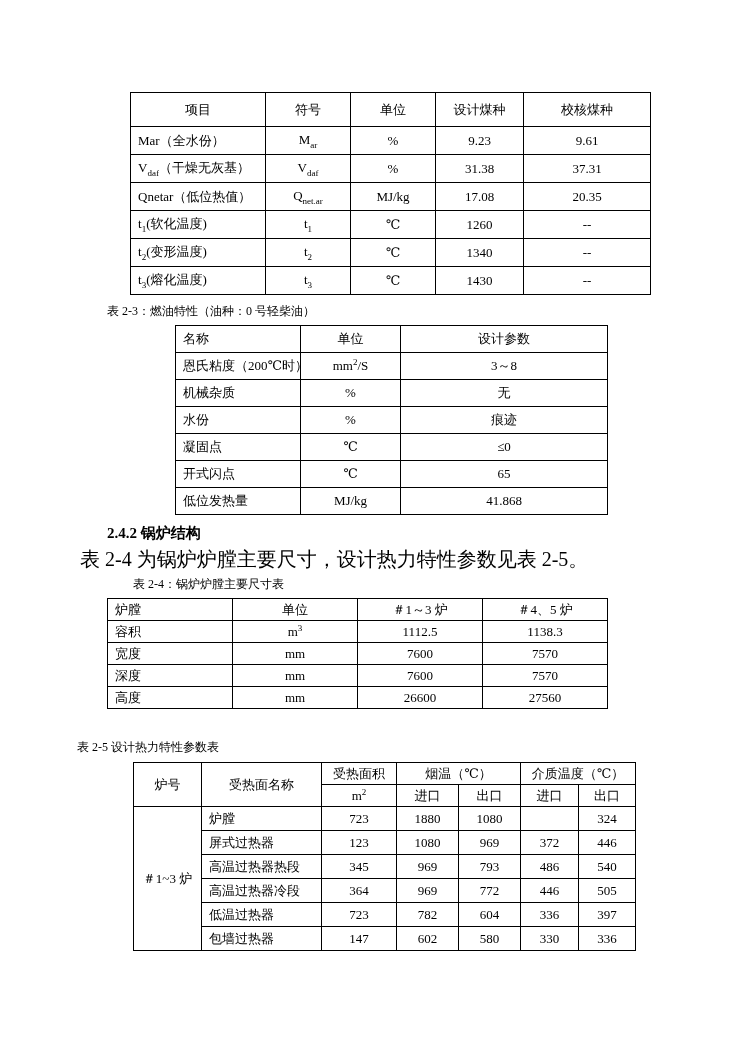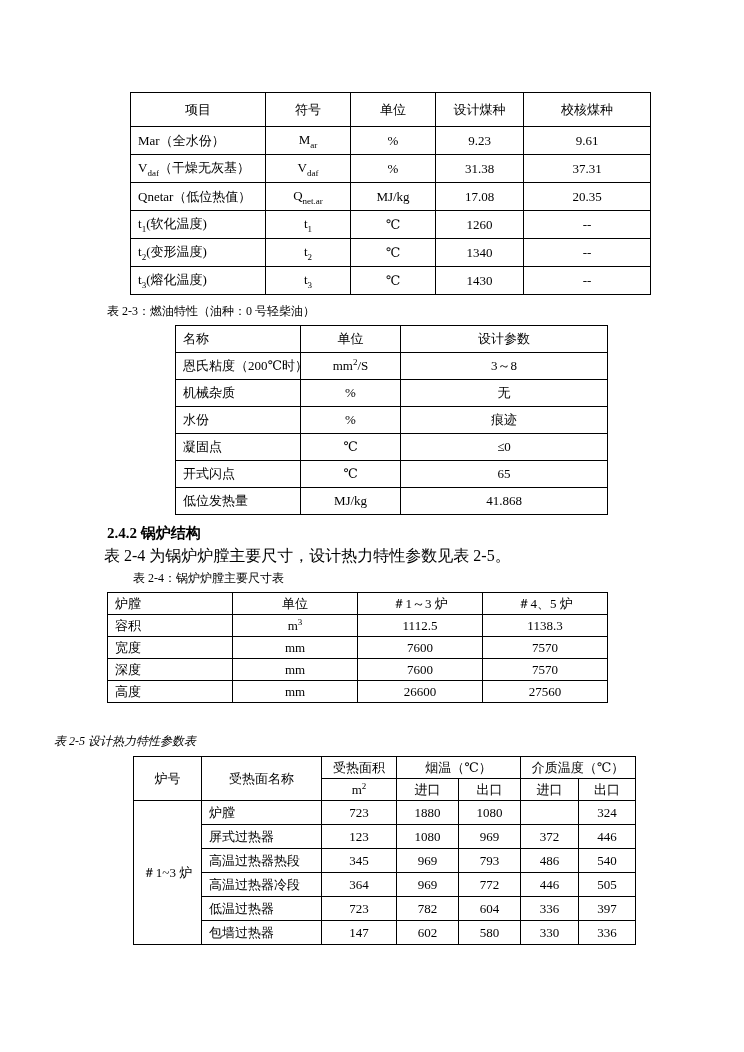"表 2-4 为锅炉炉膛主要尺寸，设计热力特性参数见表 2-5。" #para { font-size: 16px -> 20px; margin: 0 0 3px 104px -> 0 0 3px 80px }
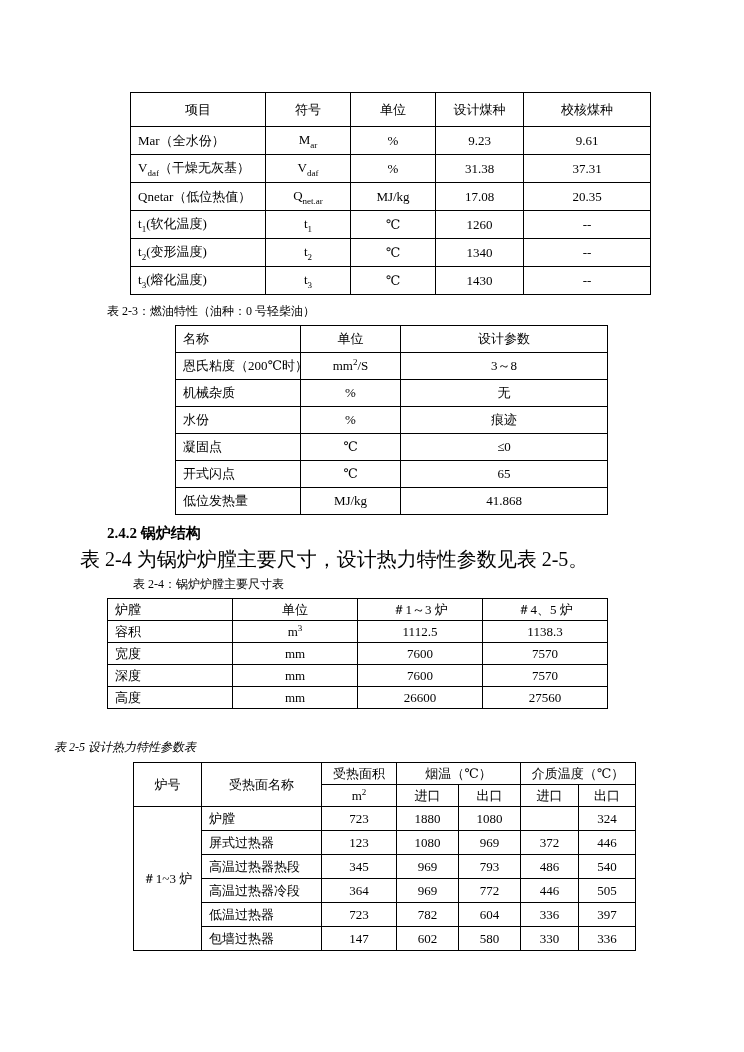"表 2-5 设计热力特性参数表" #cap-thermal { font-style: italic -> none; margin: 30px 0 6px 54px -> 30px 0 6px 77px }
